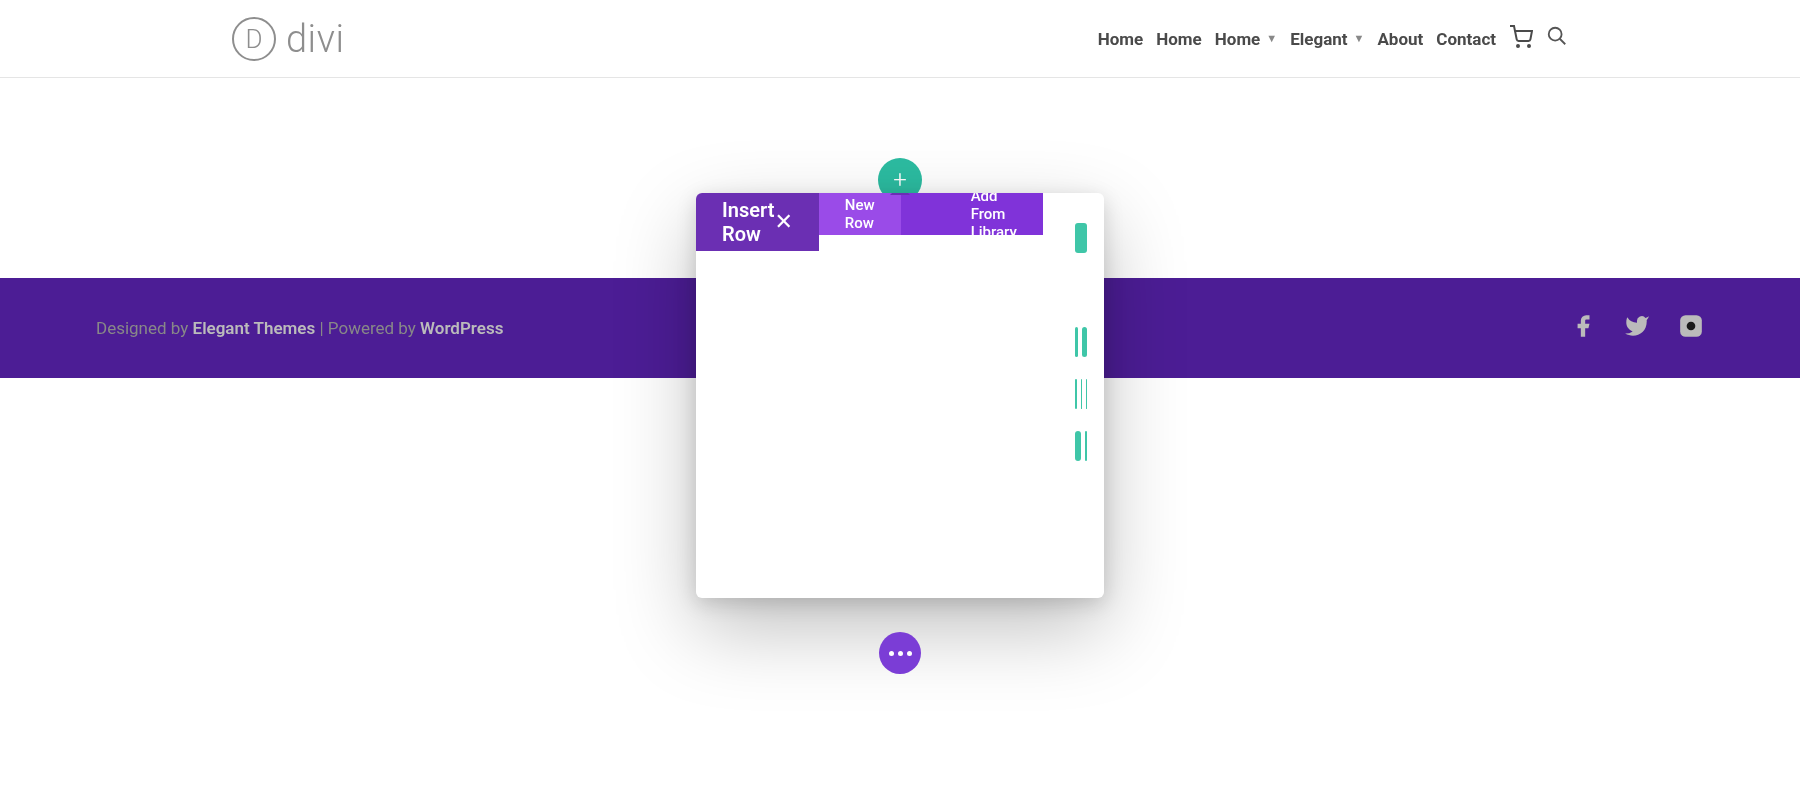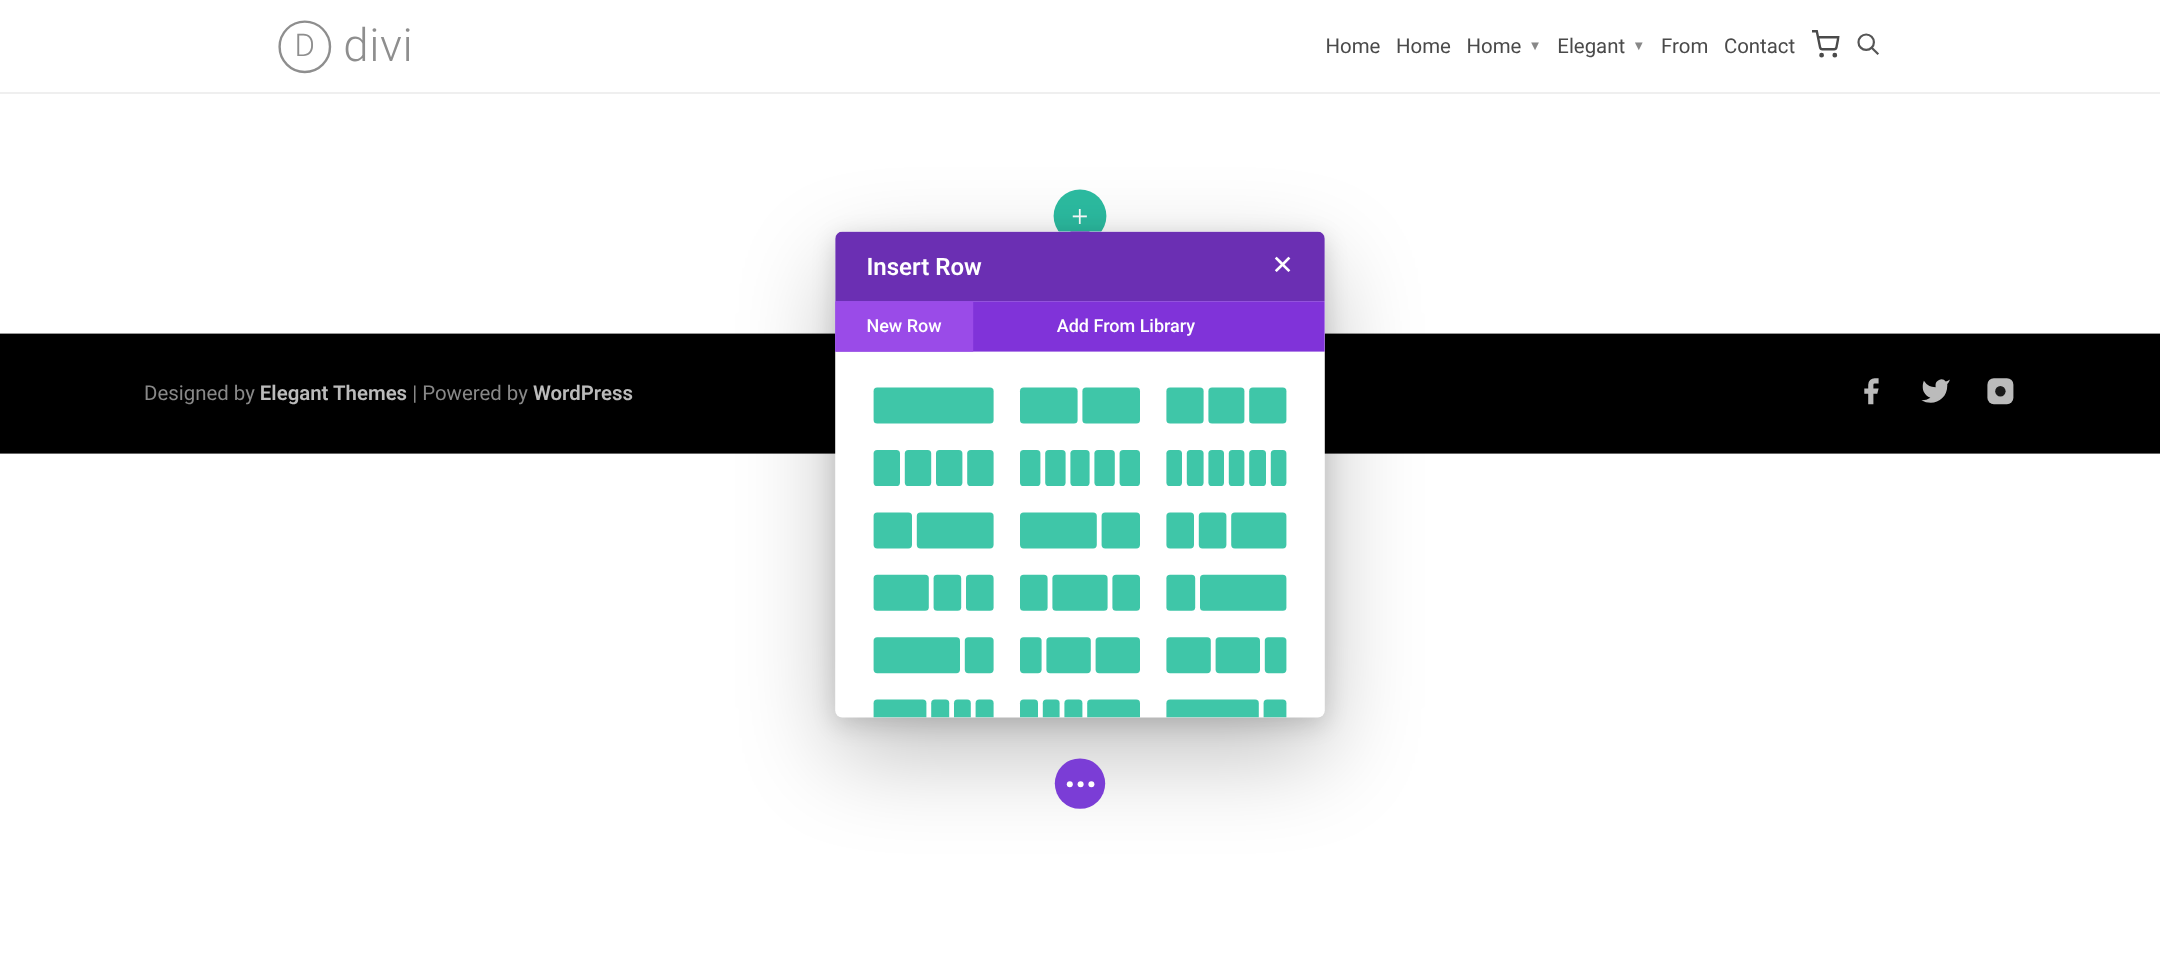"Home" .nav { align-items: center -> none; font-weight: none -> bold }
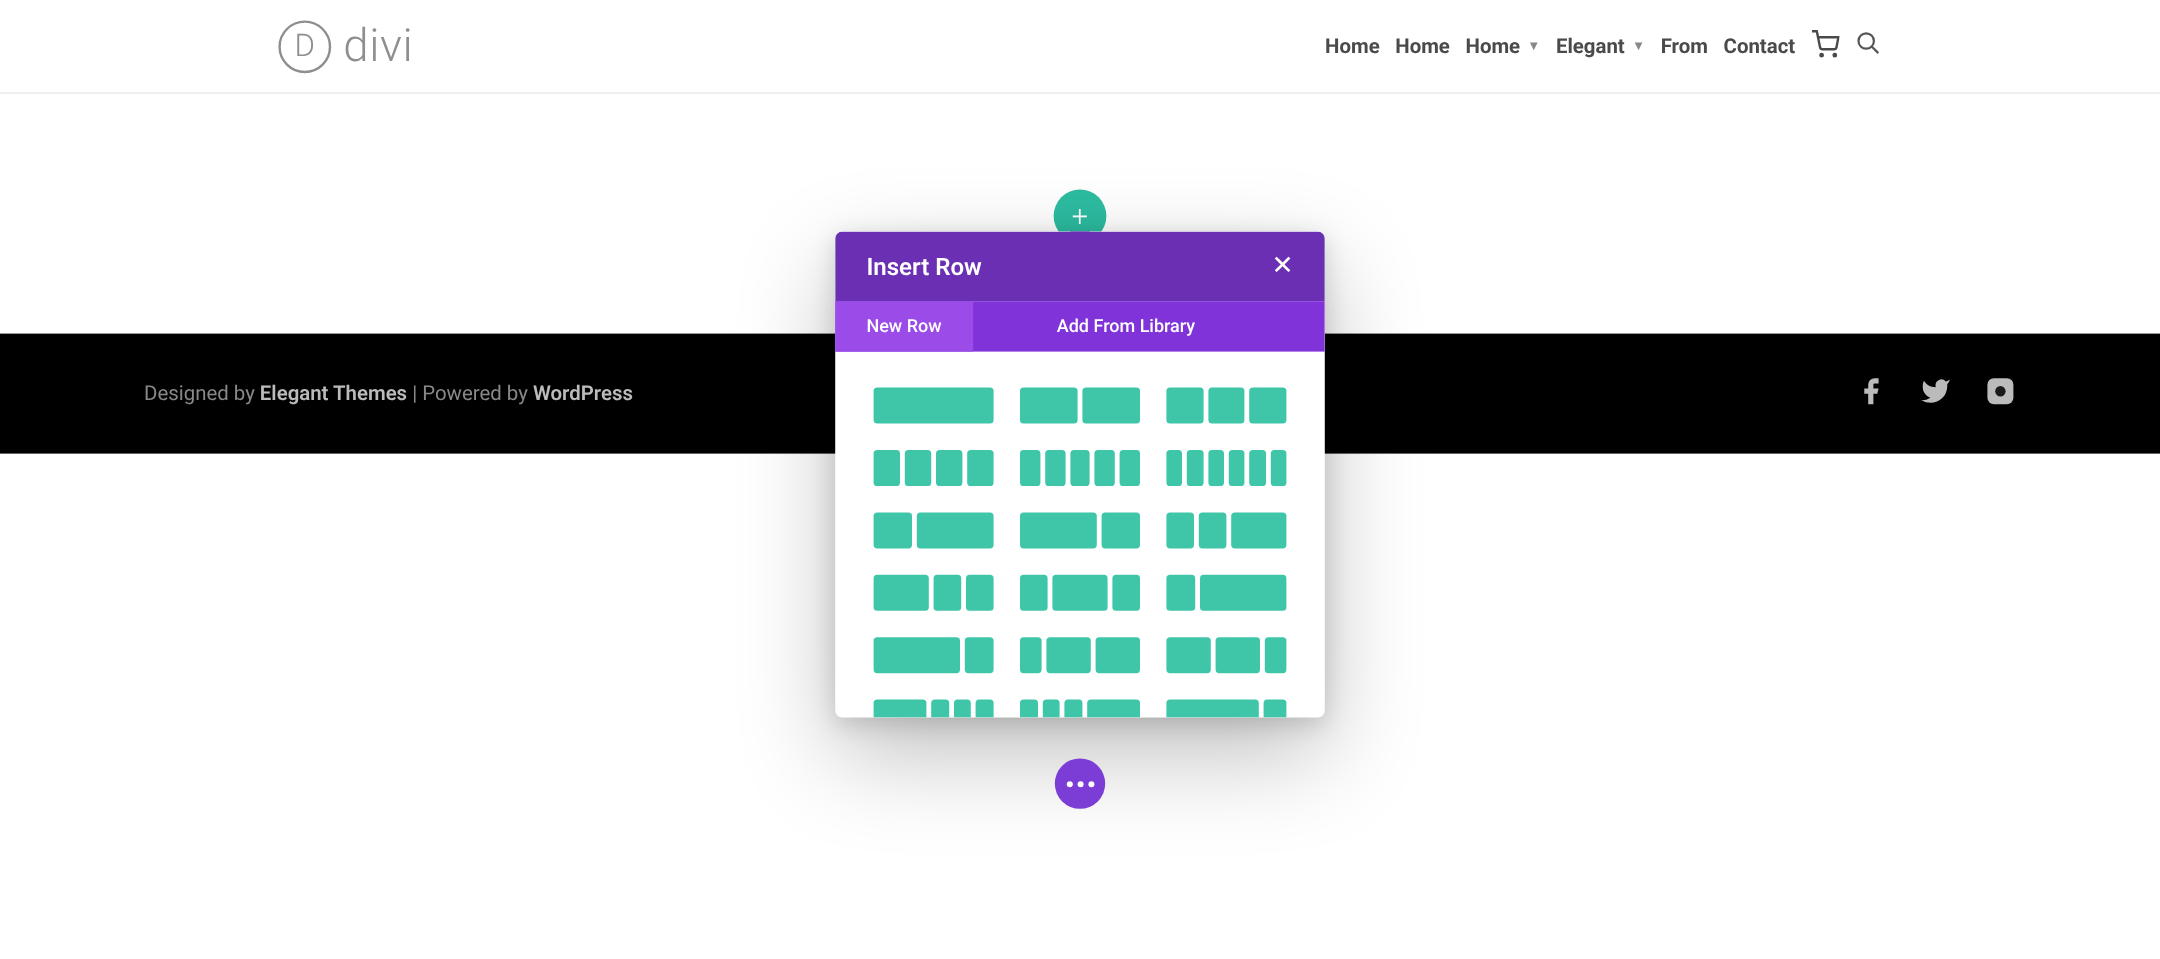"From" span { text: From -> About }
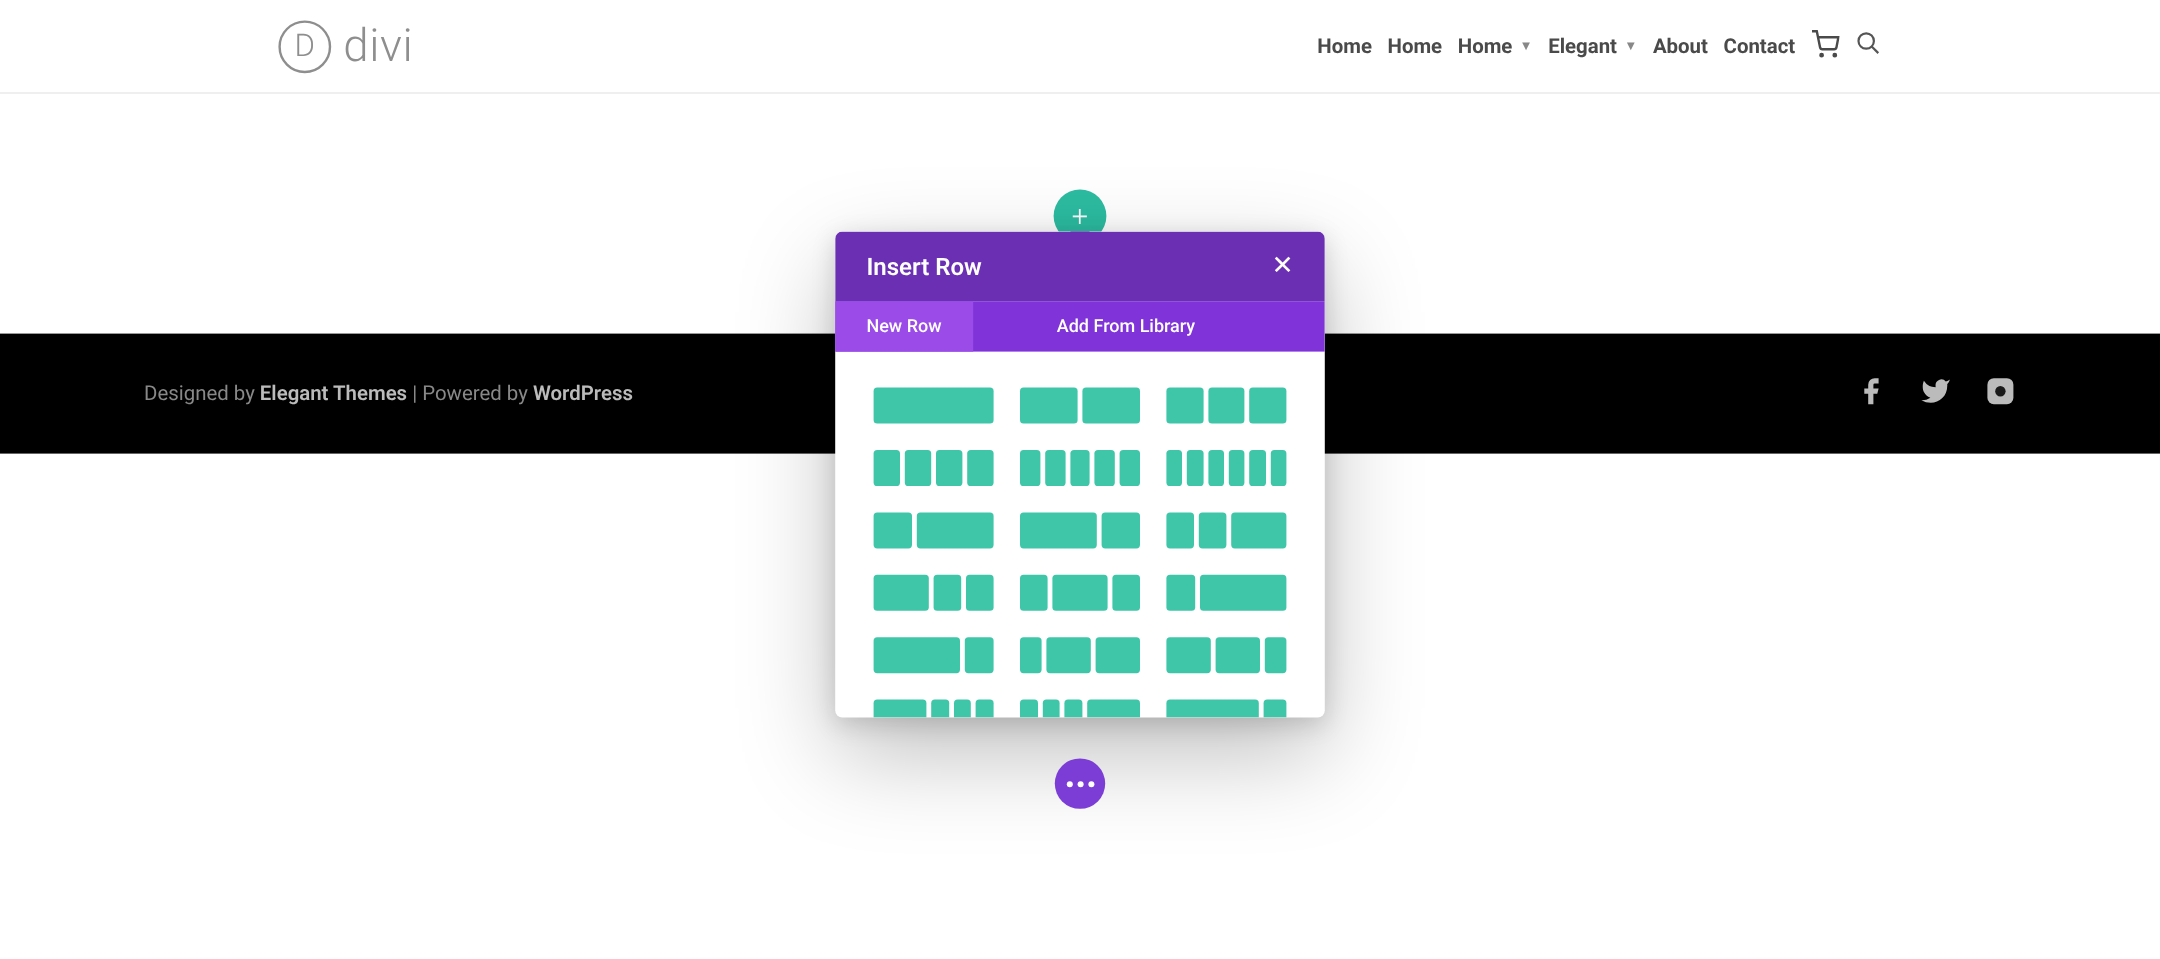"Insert Row" .modal { flex-direction: column -> row }
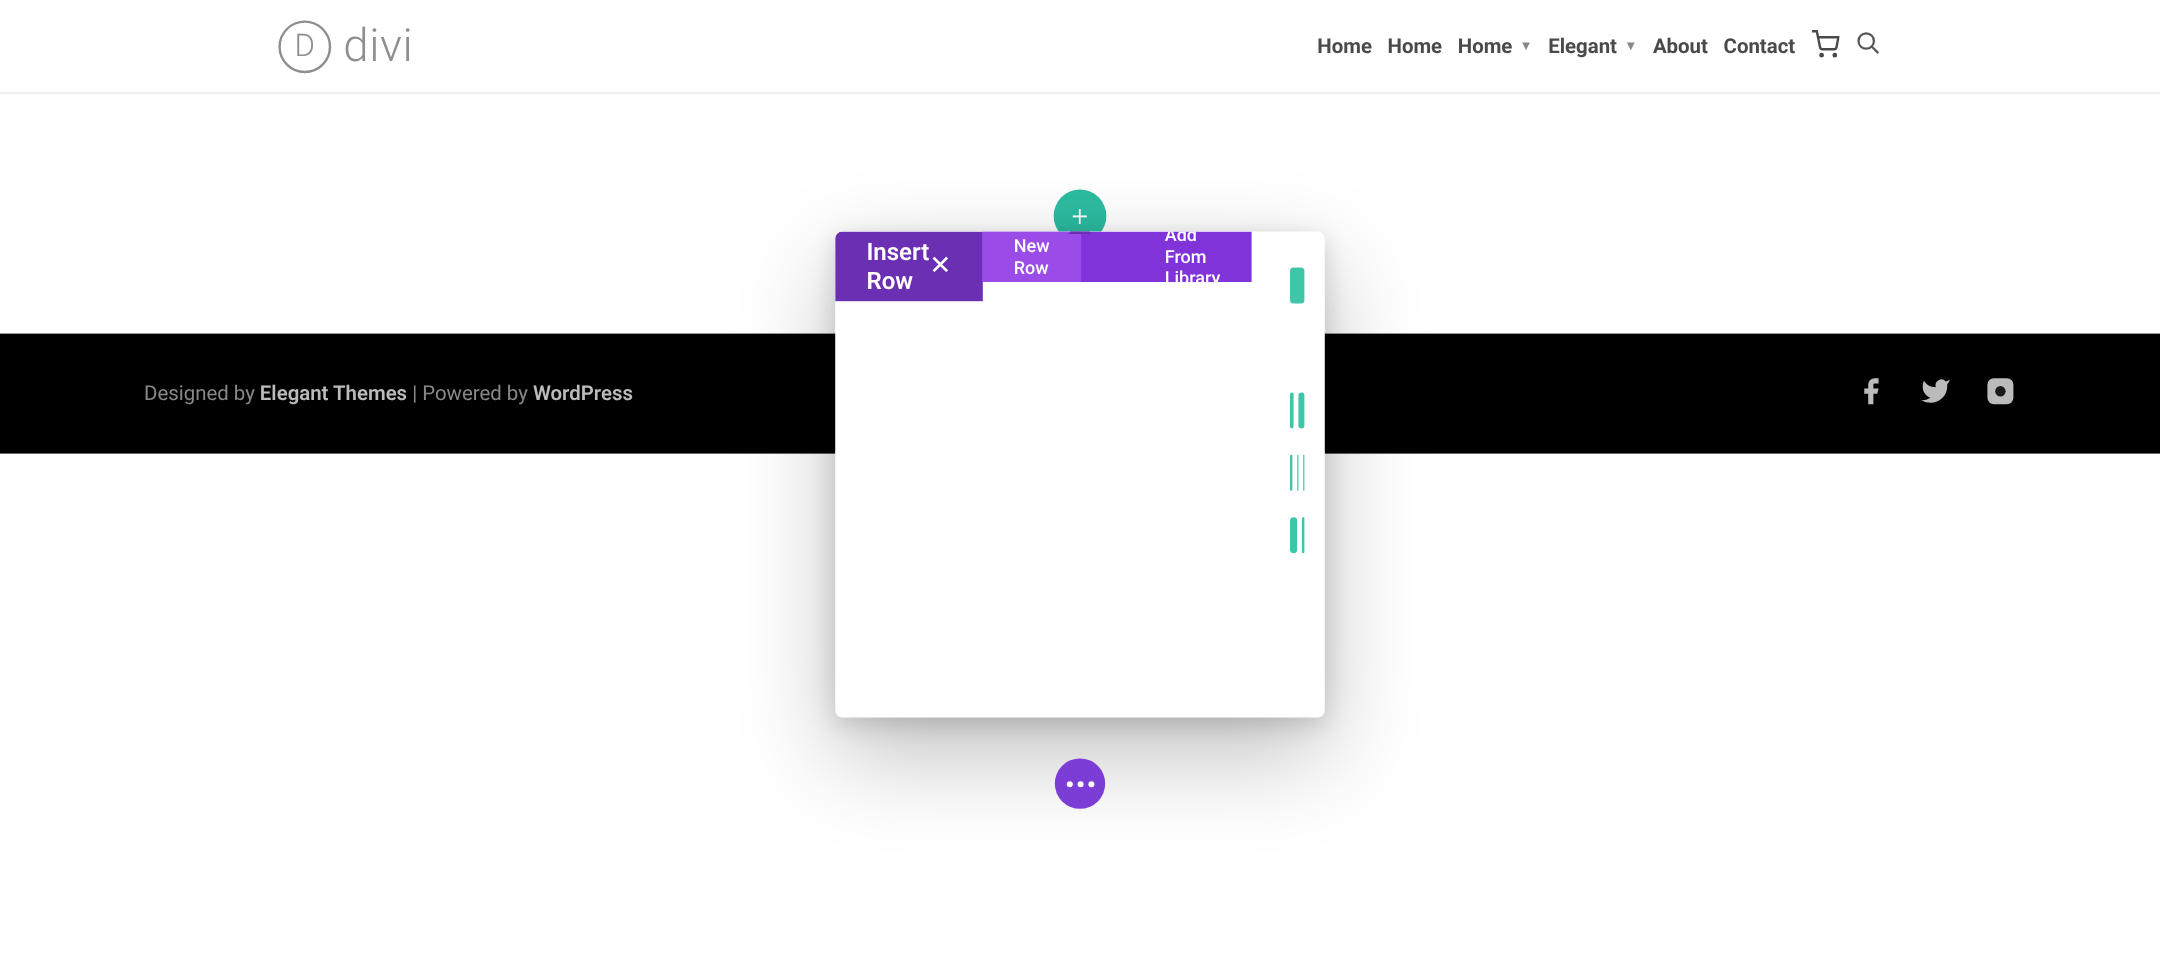"Designed by Elegant Themes |" .footer-band { background: #000000 -> #4c1d95; padding: 0 120px -> 0 96px }
